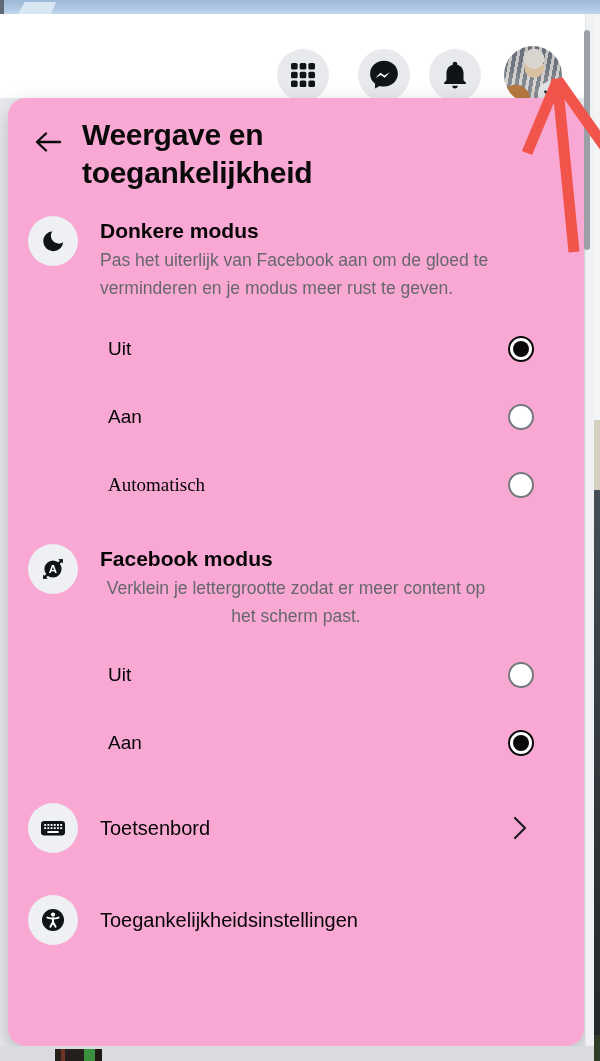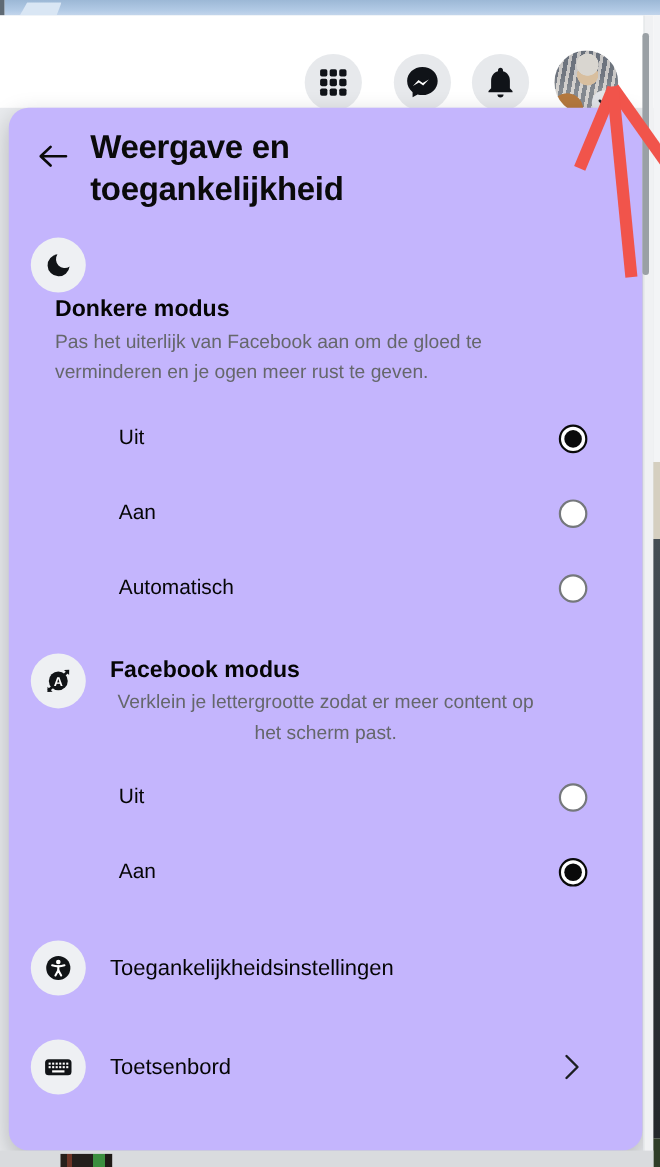"Weergave en toegankelijkheid" .panel { background: #c4b5fd -> #f9a8d4 }
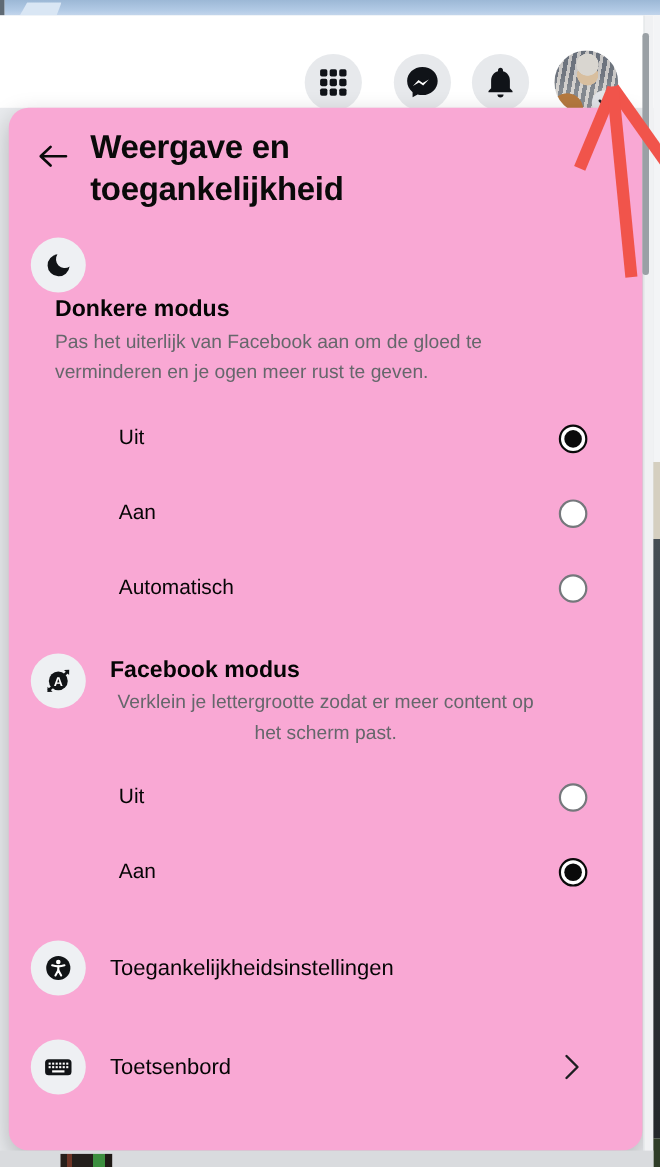"Donkere modus" .sec1-head { flex-direction: column -> none }
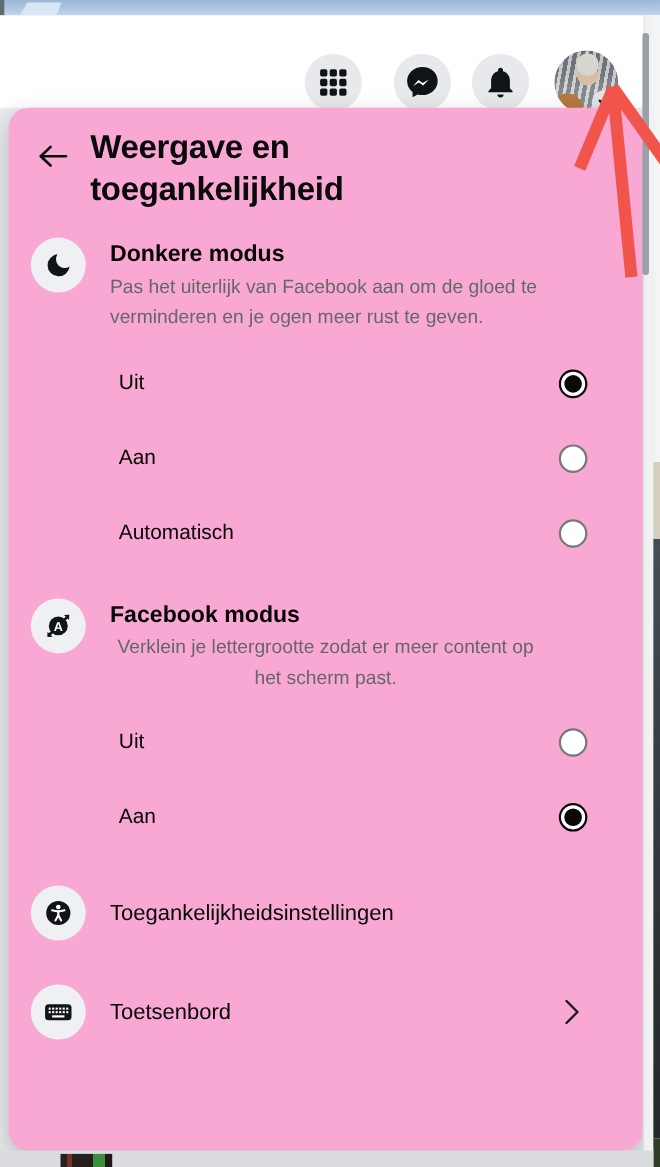"Pas het uiterlijk van Facebook" div.section-desc { text: ogen -> modus }
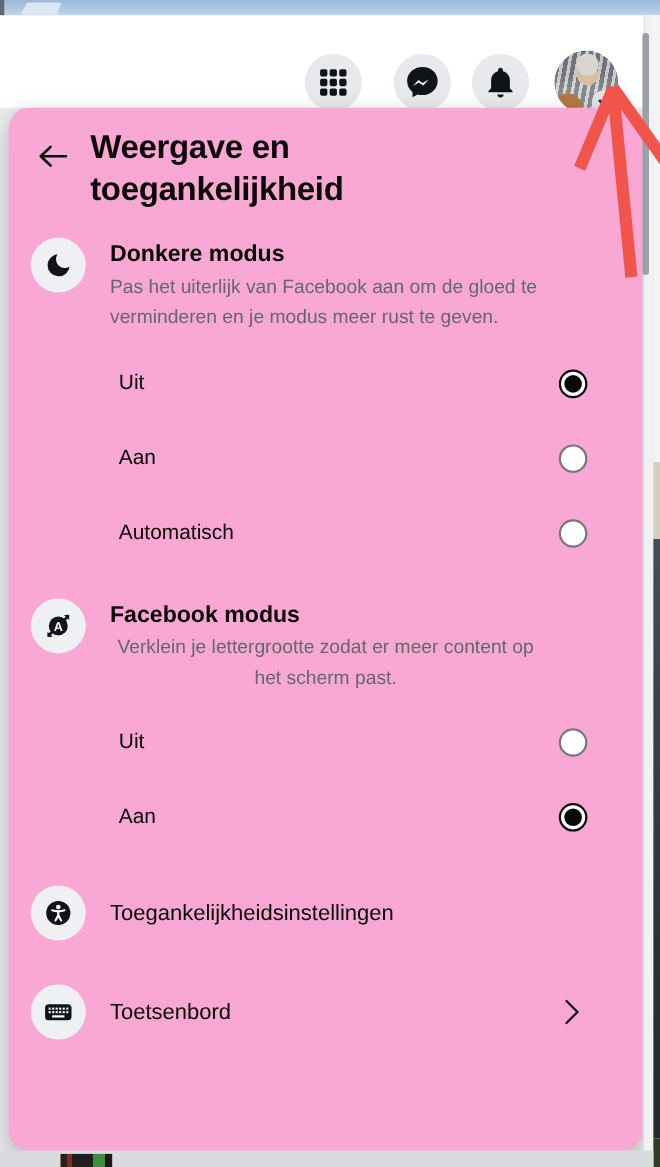"Automatisch" span.opt-label { font-family: none -> Liberation Serif, serif }
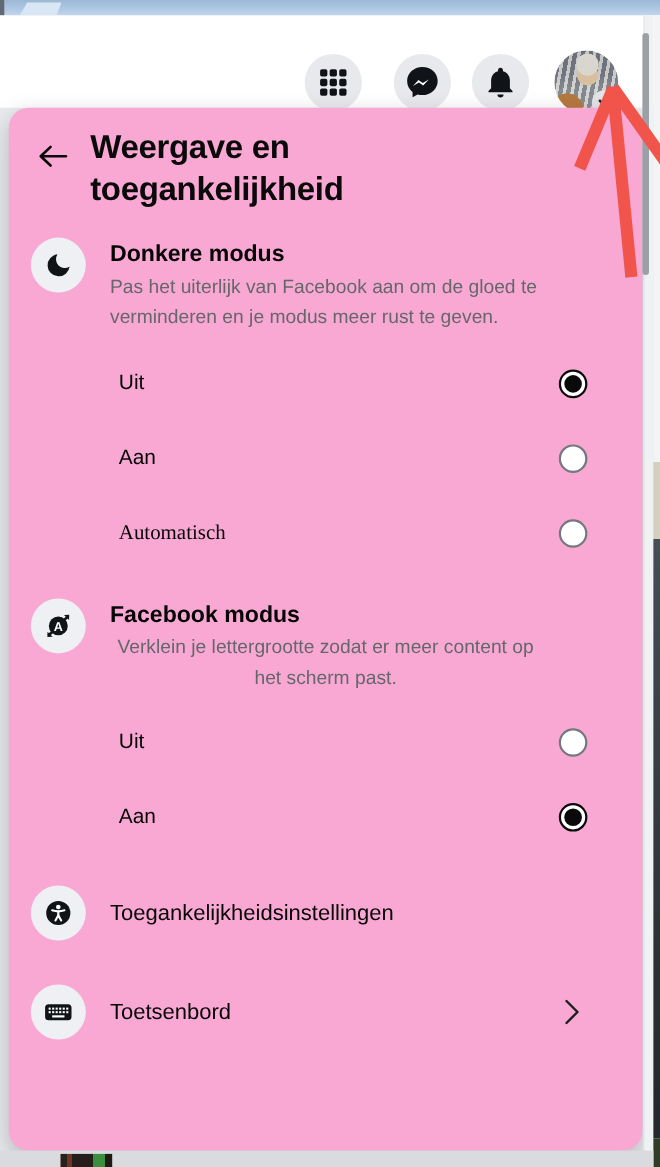"Toegankelijkheidsinstellingen" div.link-row { order: before "Toetsenbord" -> after "Toetsenbord" }
